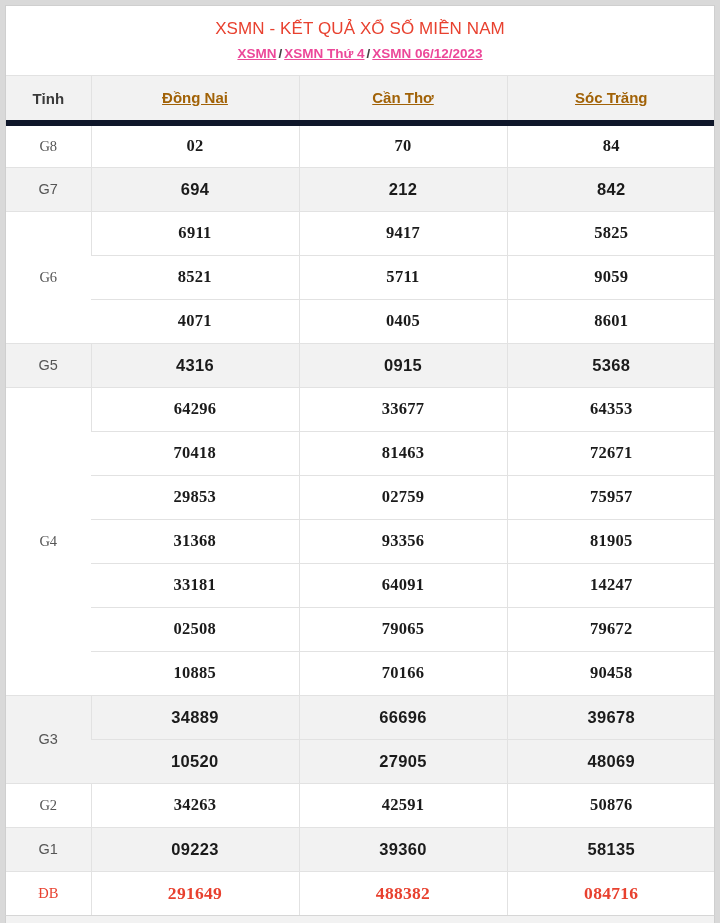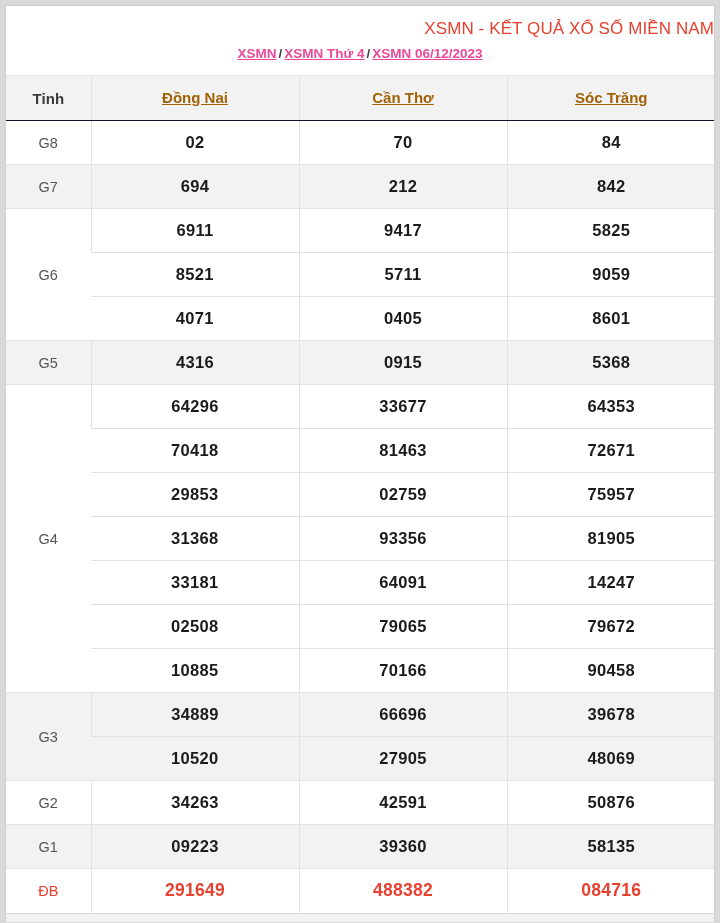"XSMN - KẾT QUẢ XỔ" .head-title { text-align: right -> none }
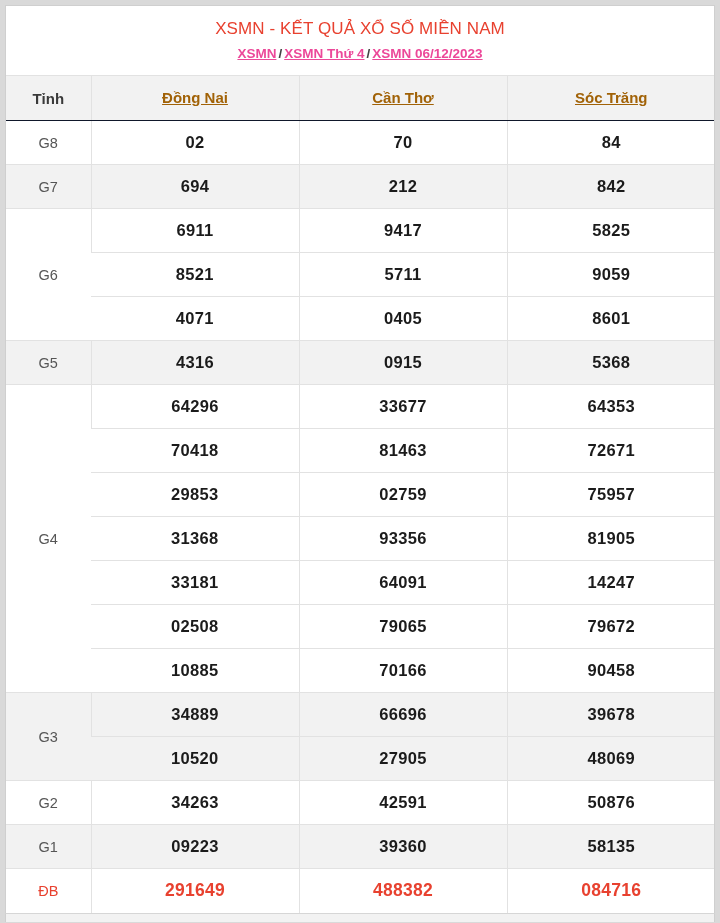"Tỉnh" thead th { border-bottom: 1px solid #0f172a -> 6px solid #0f172a }
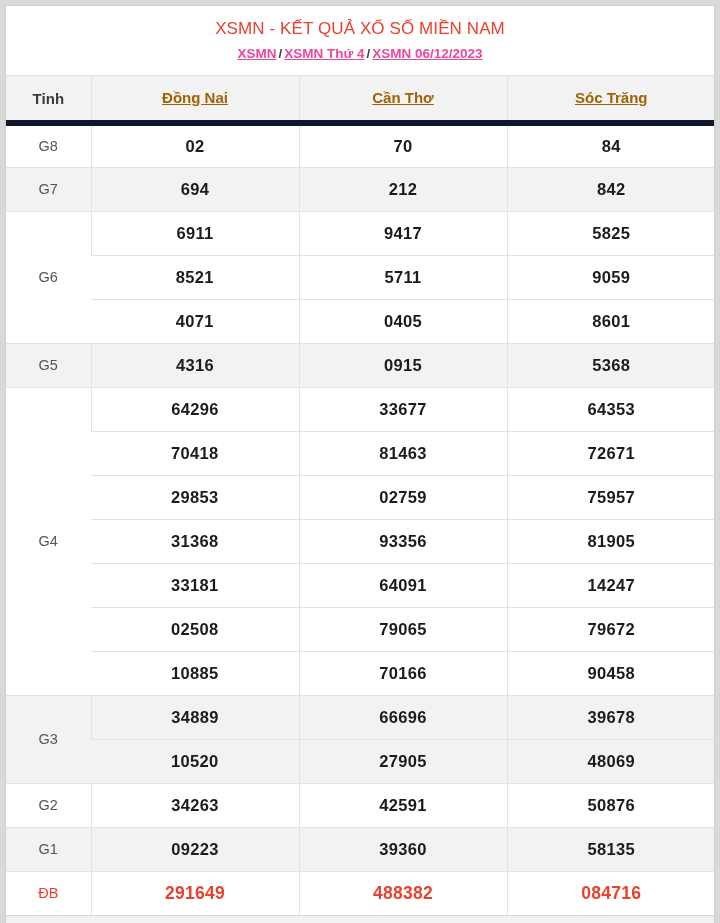"G8" tbody tr.plain > td { font-family: none -> Liberation Serif, serif }
